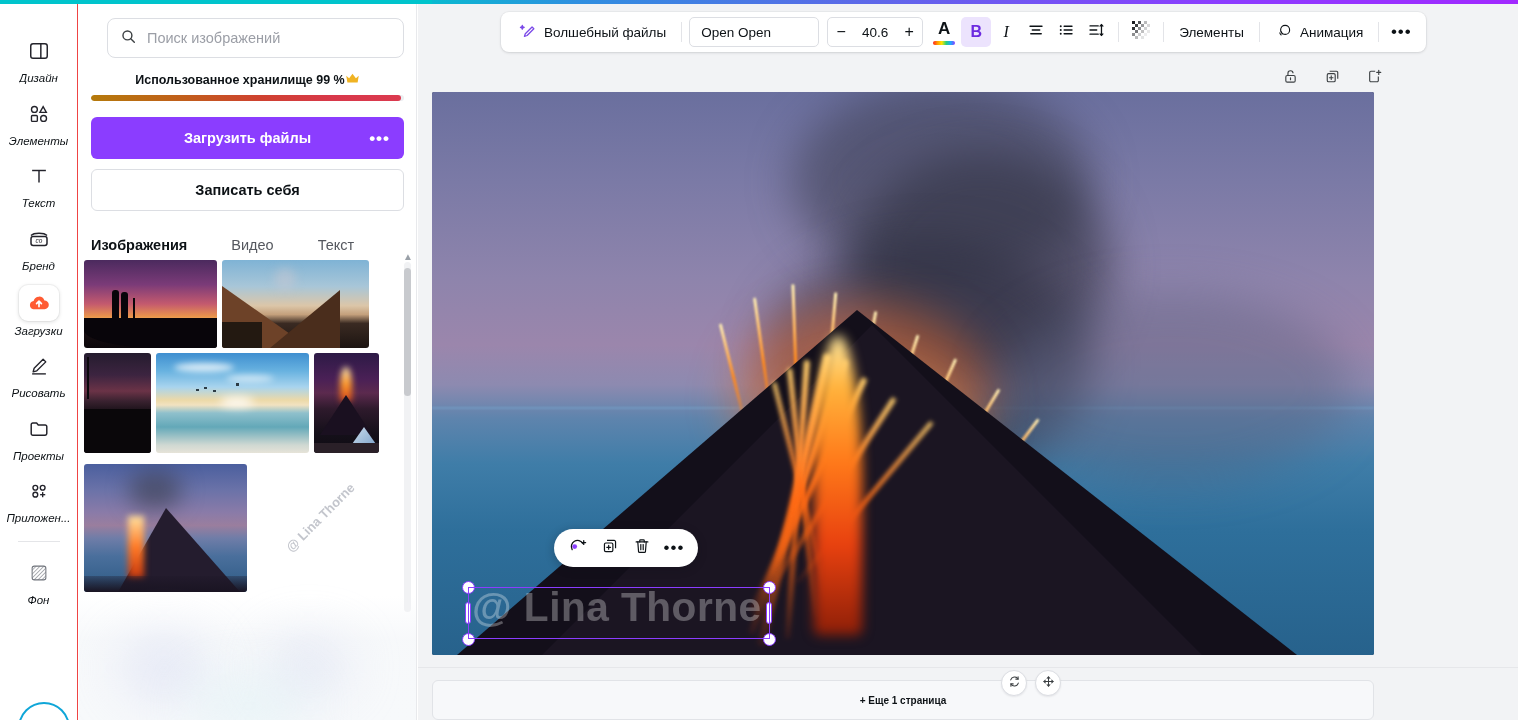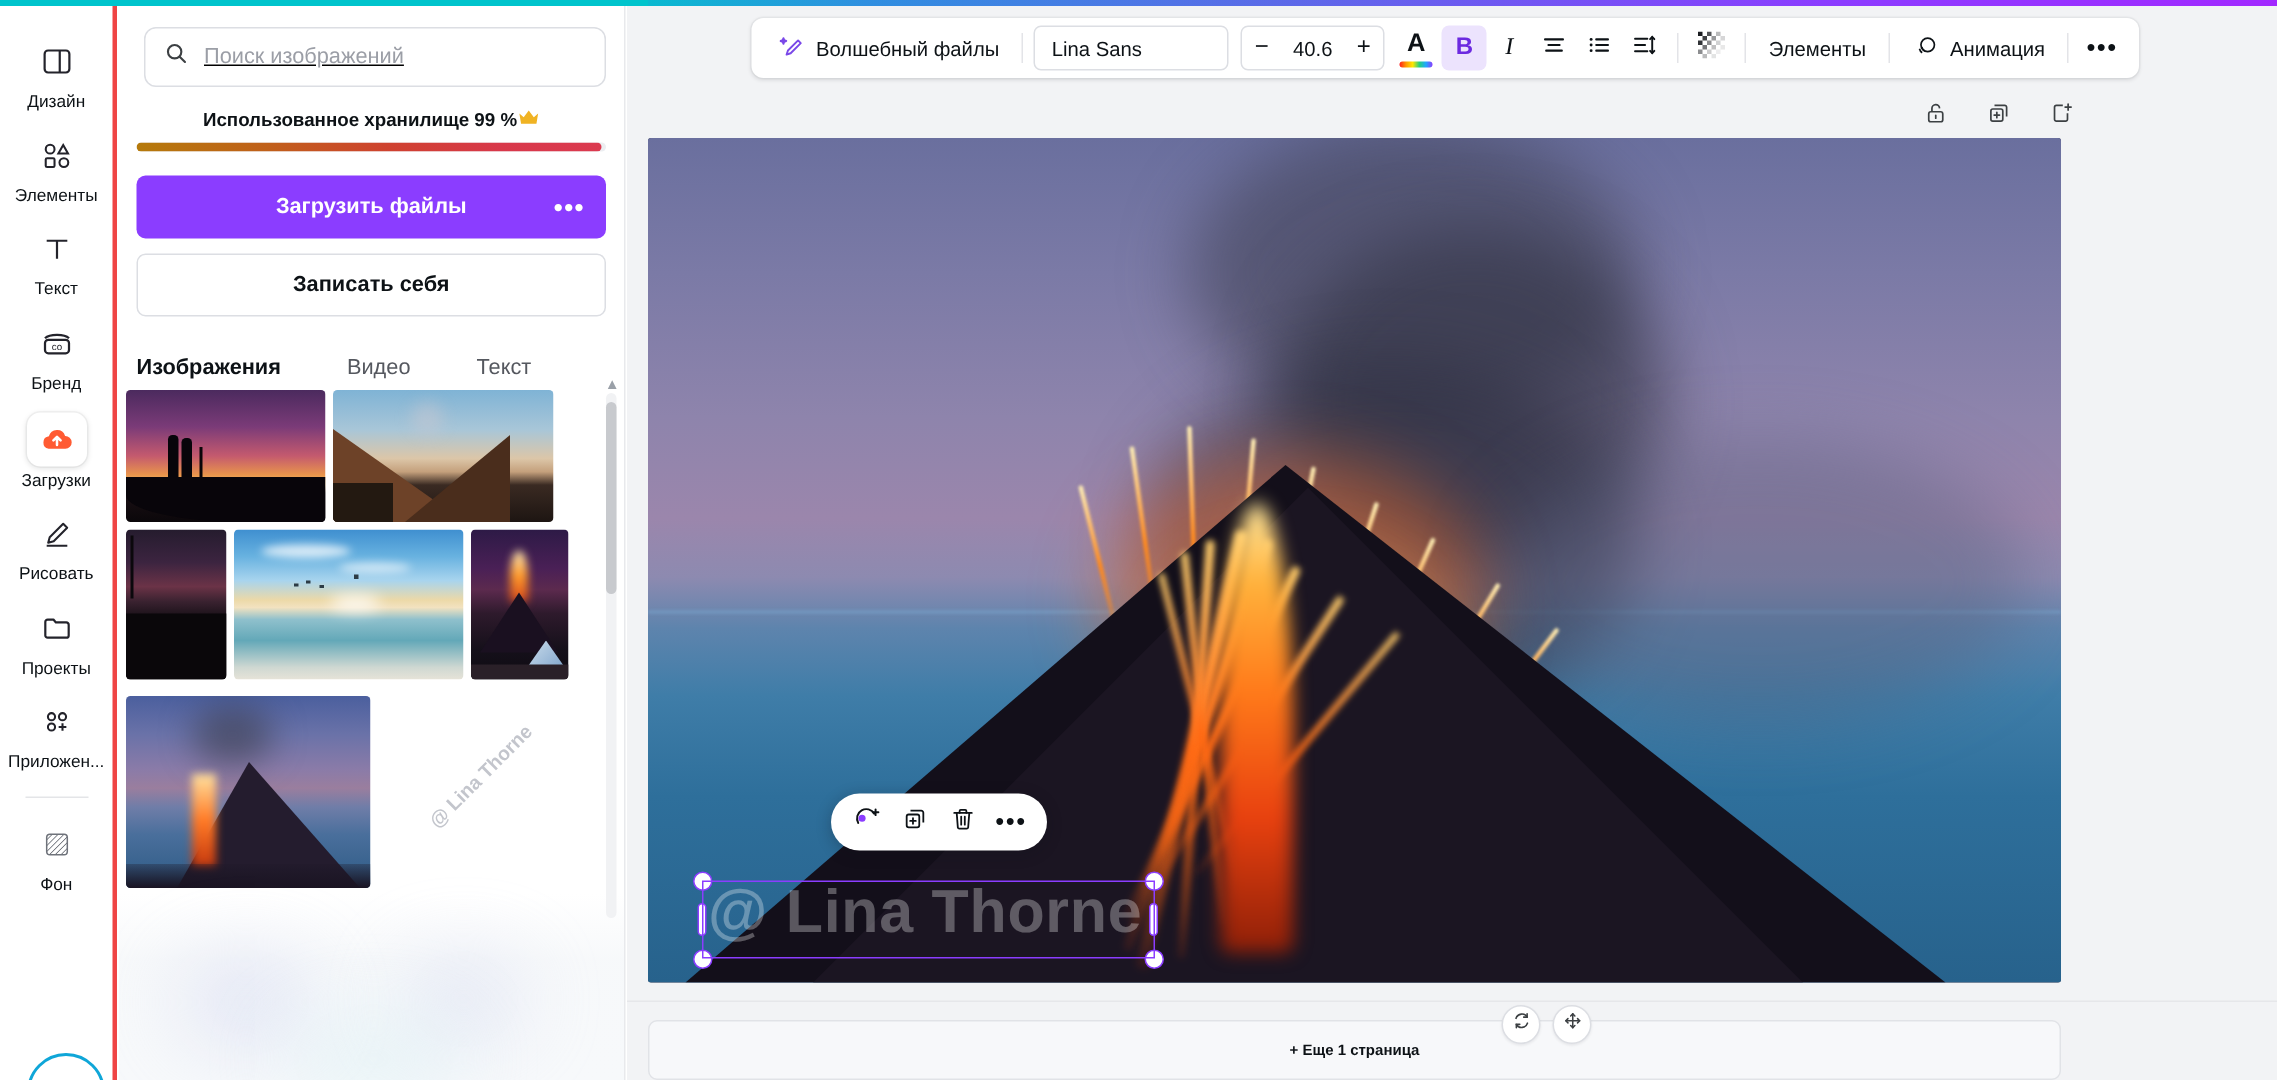"Поиск изображений" .search-wrap { padding: 14px 12px 0 17px -> 14px 12px 0 28px; text-decoration: underline -> none }
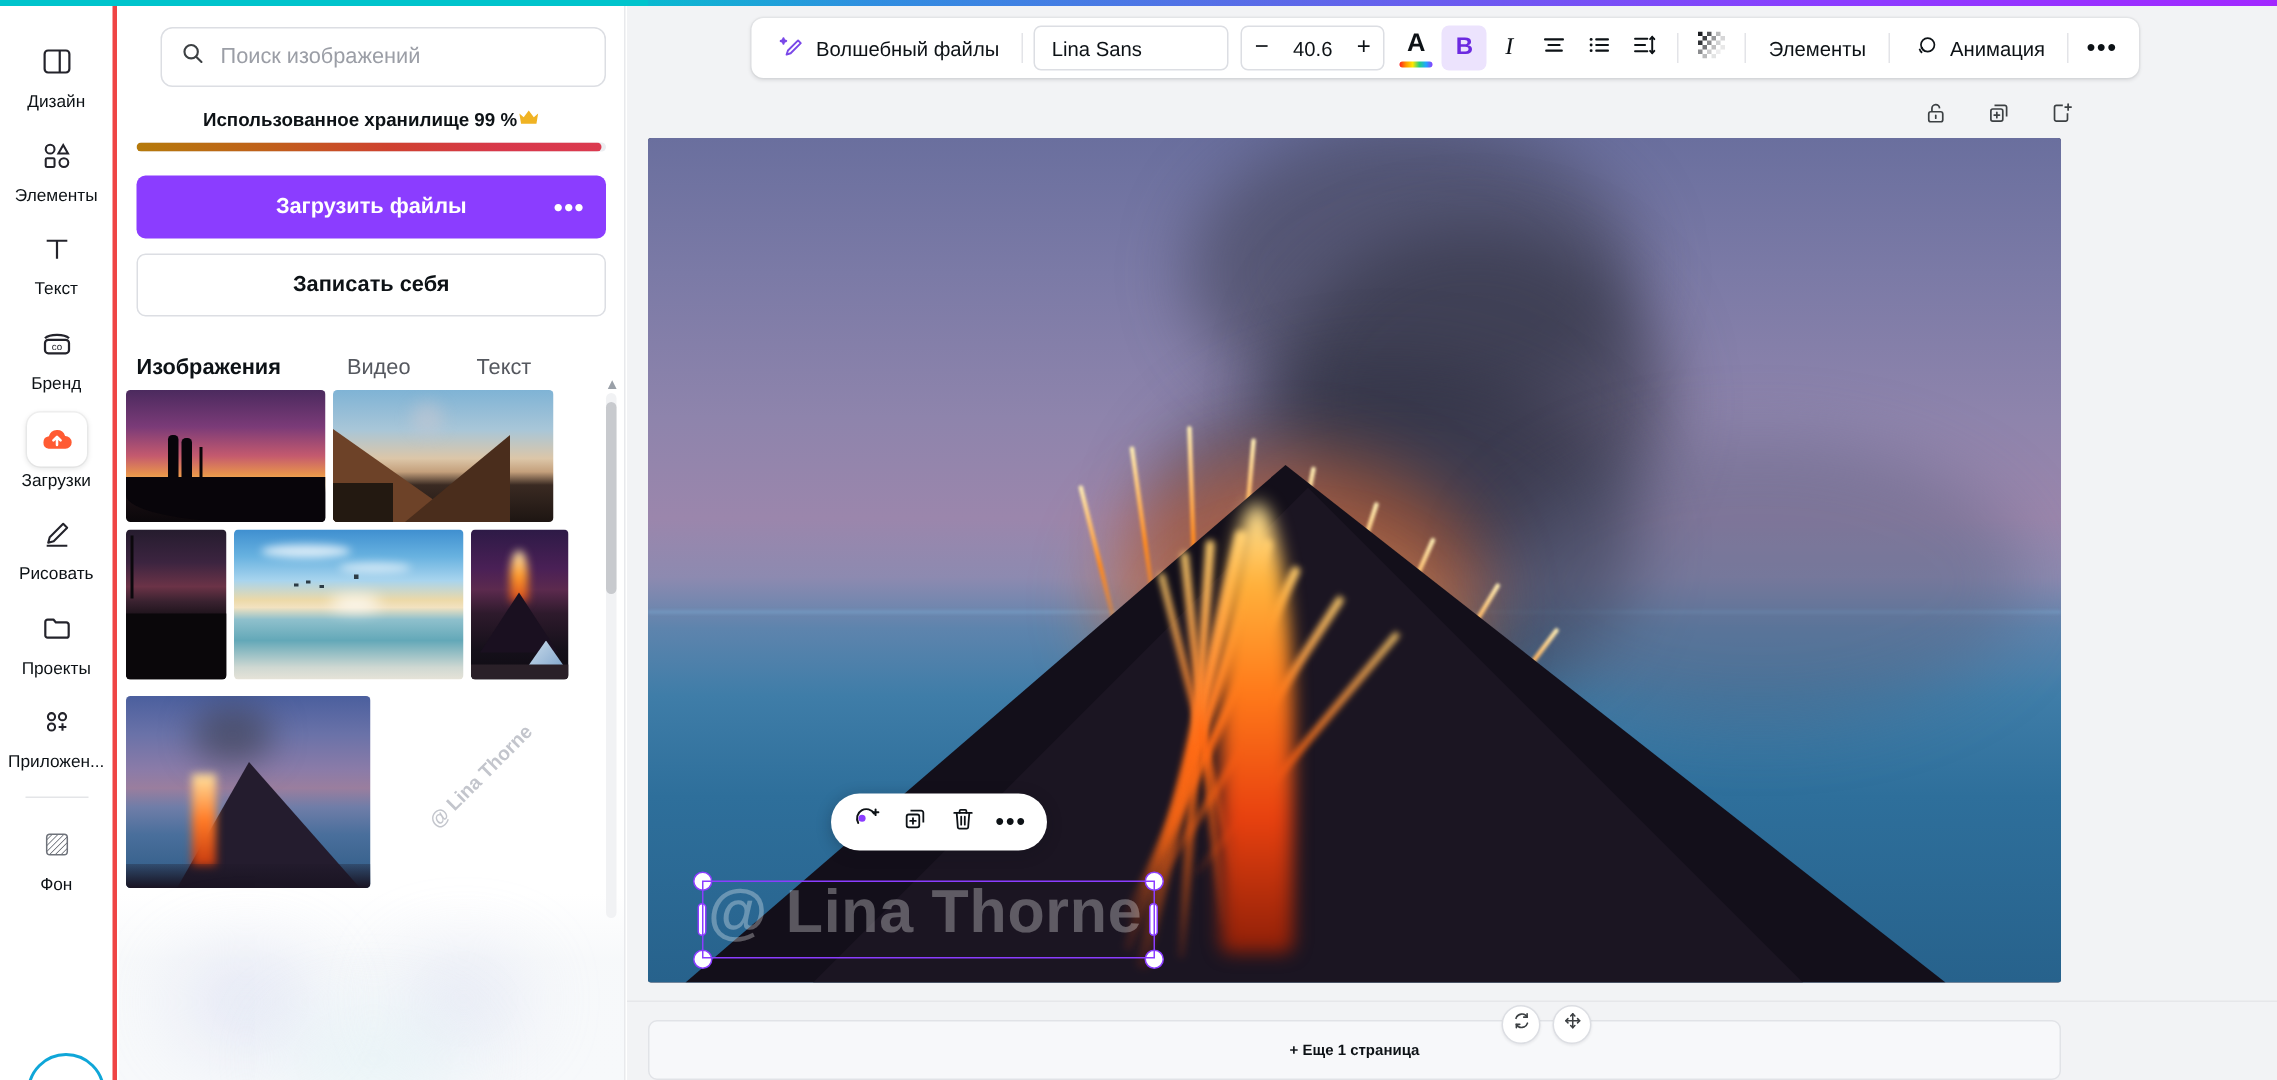"Lina Sans" span { text: Lina Sans -> Open Open }
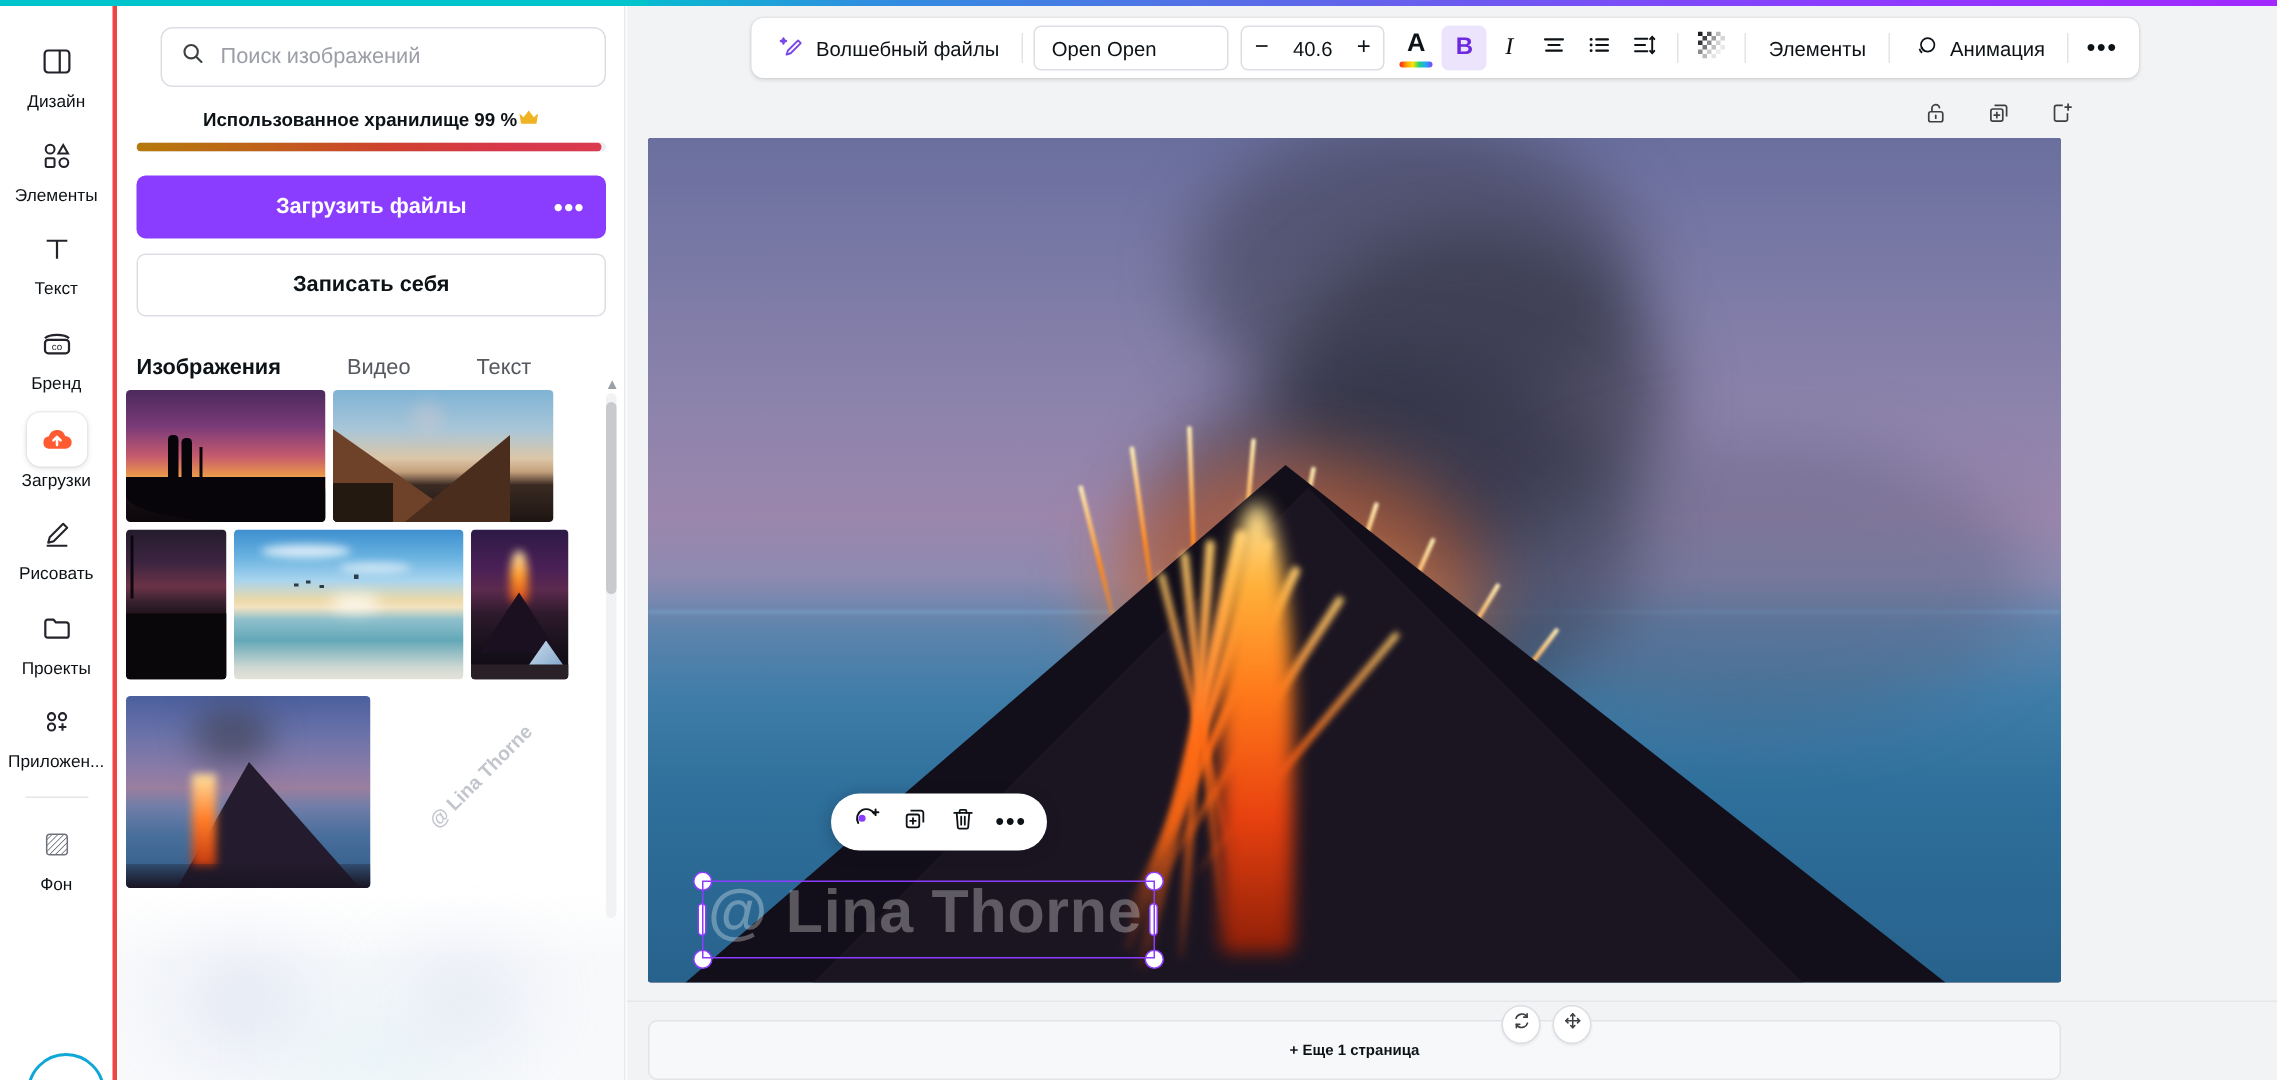"Дизайн" .rail { border-right: 3px solid #ef4444 -> 1px solid #ef4444; font-style: none -> italic; padding-top: 14px -> 24px }
